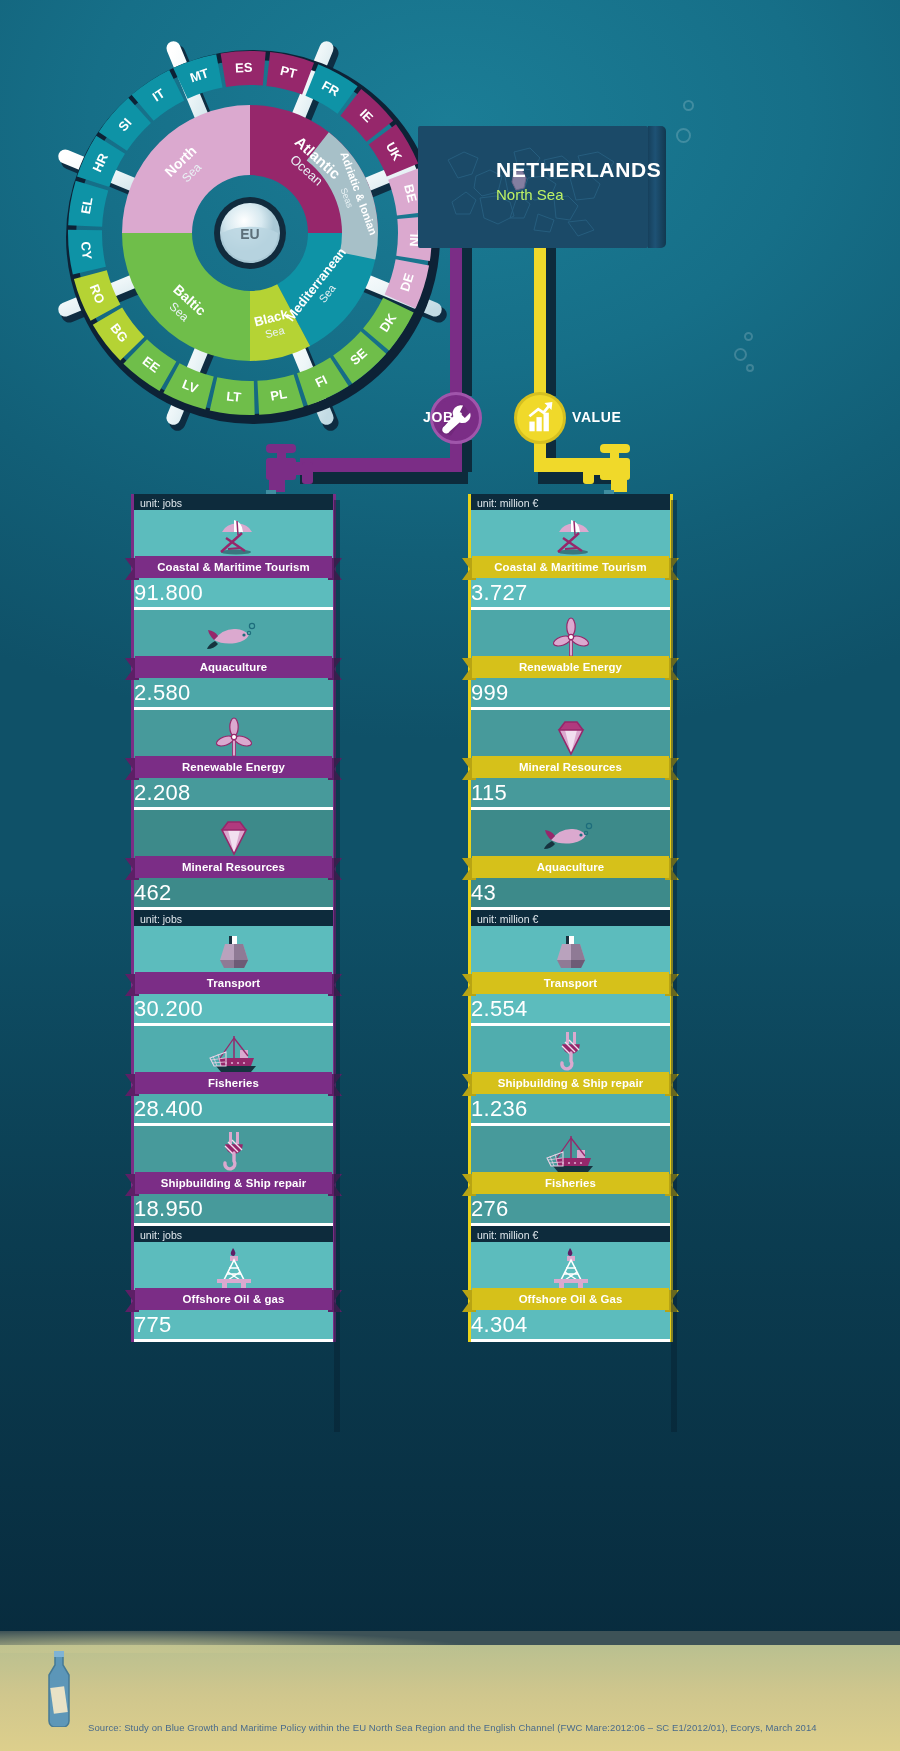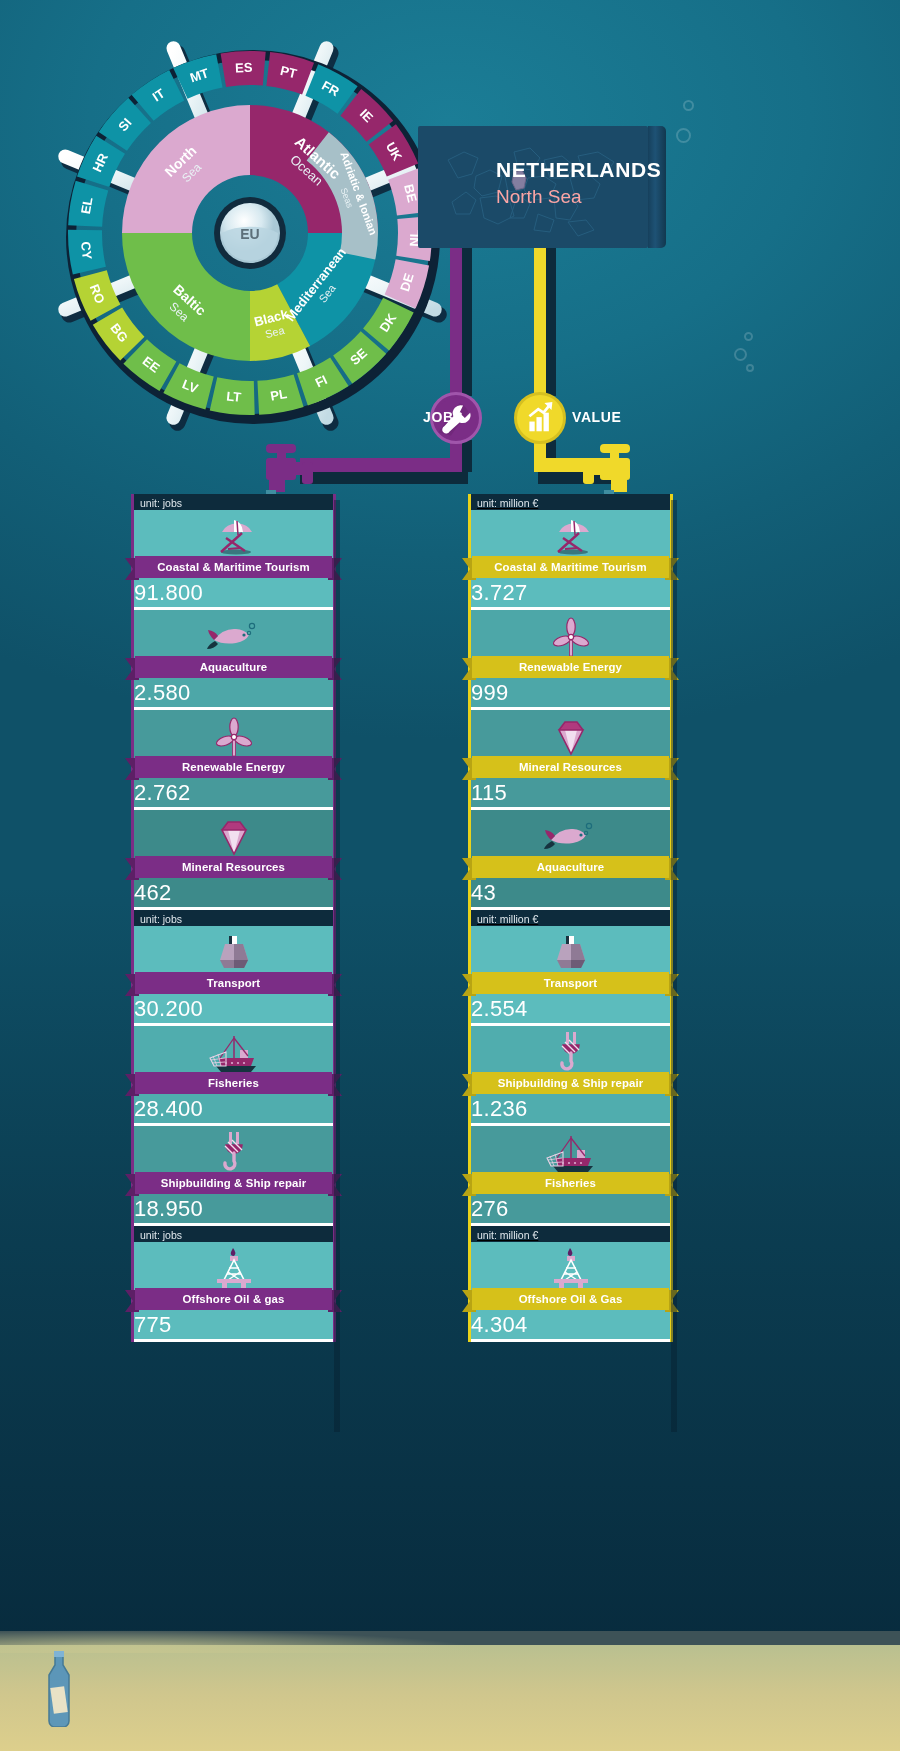"North Sea" .banner .bsub { color: #fca5a5 -> #bef264; font-size: 19px -> 15px }
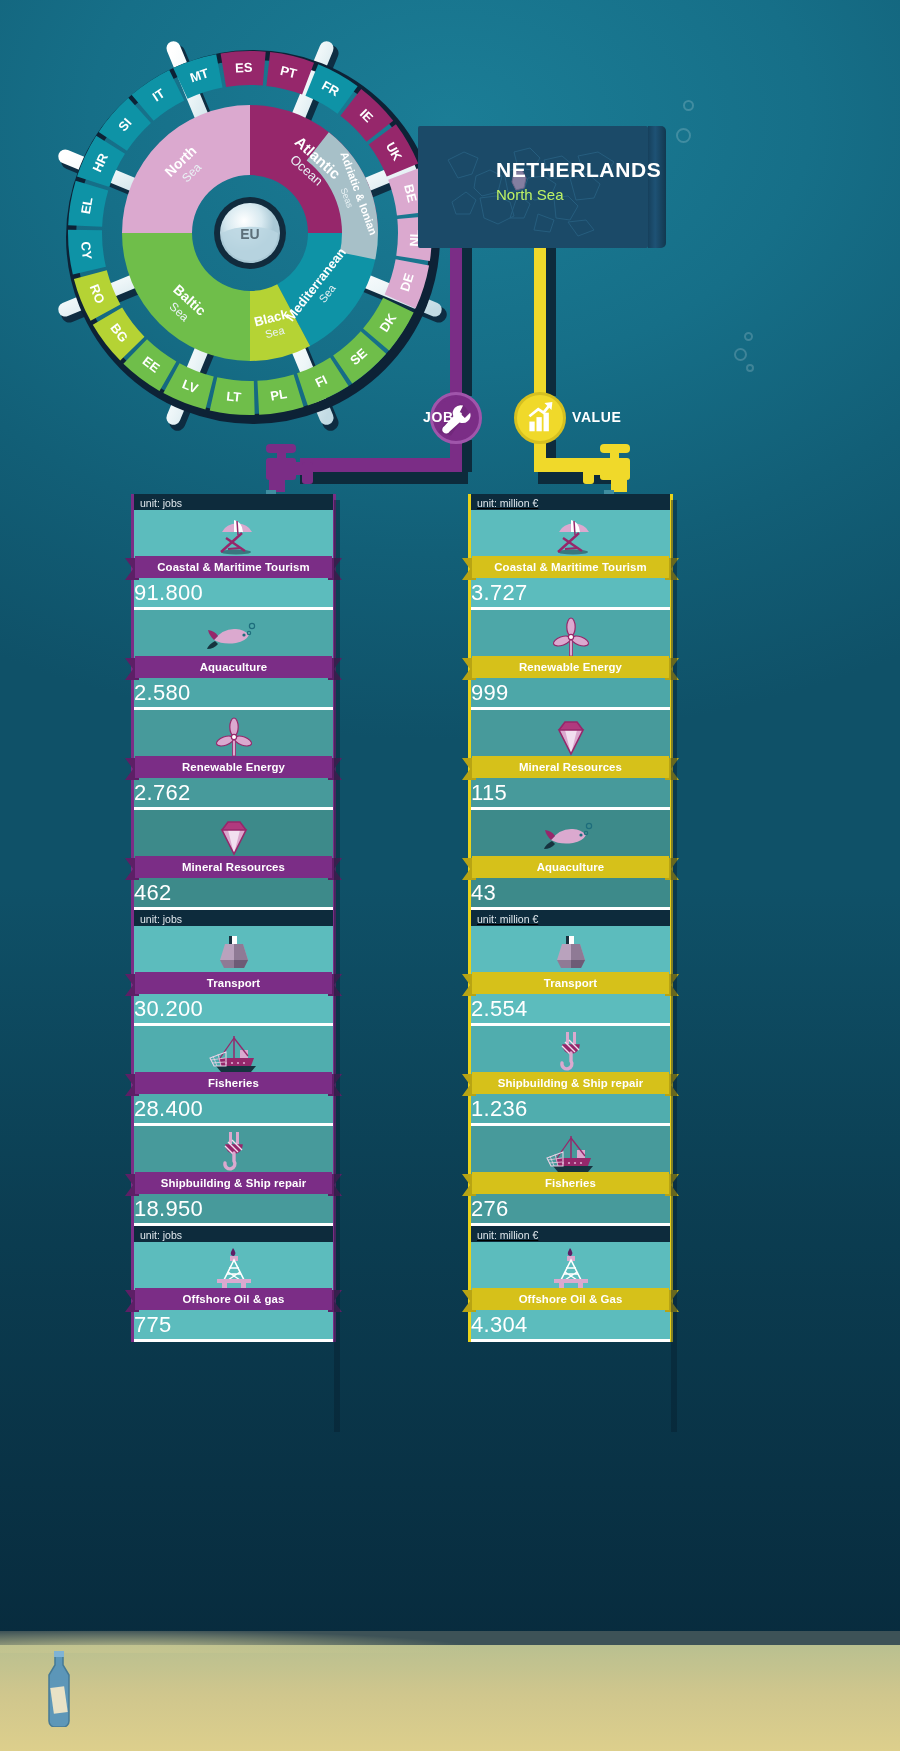"unit: million €" div.col { text-decoration: underline -> none }
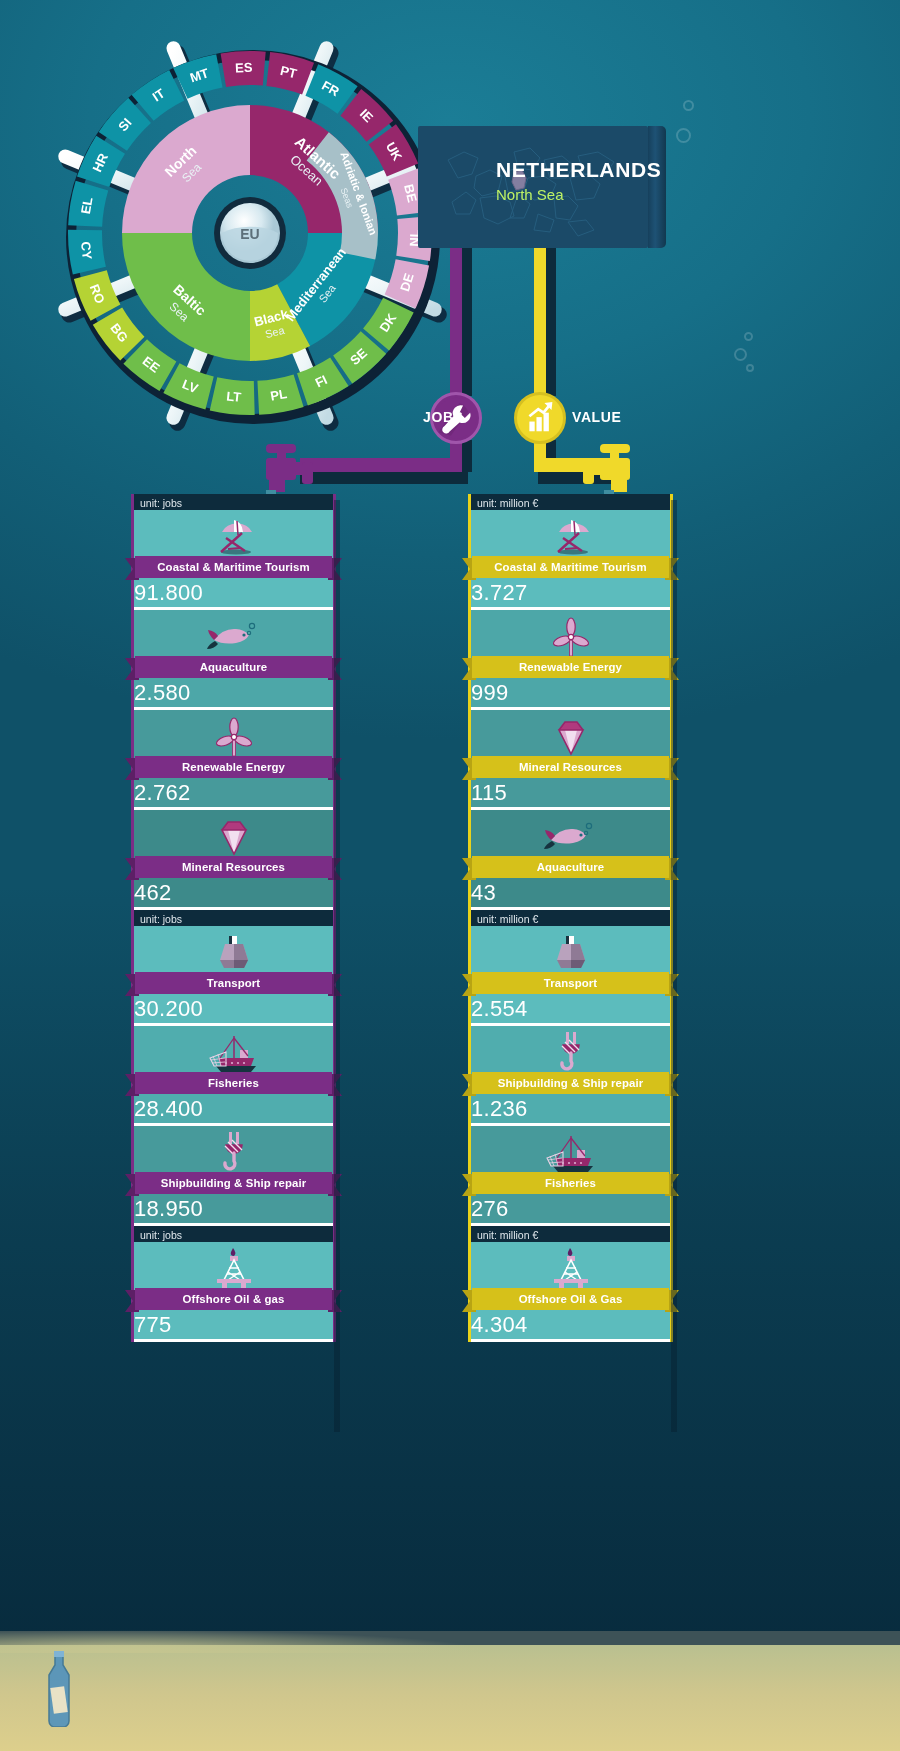"2.762" div.val { text: 2.762 -> 2.208 }
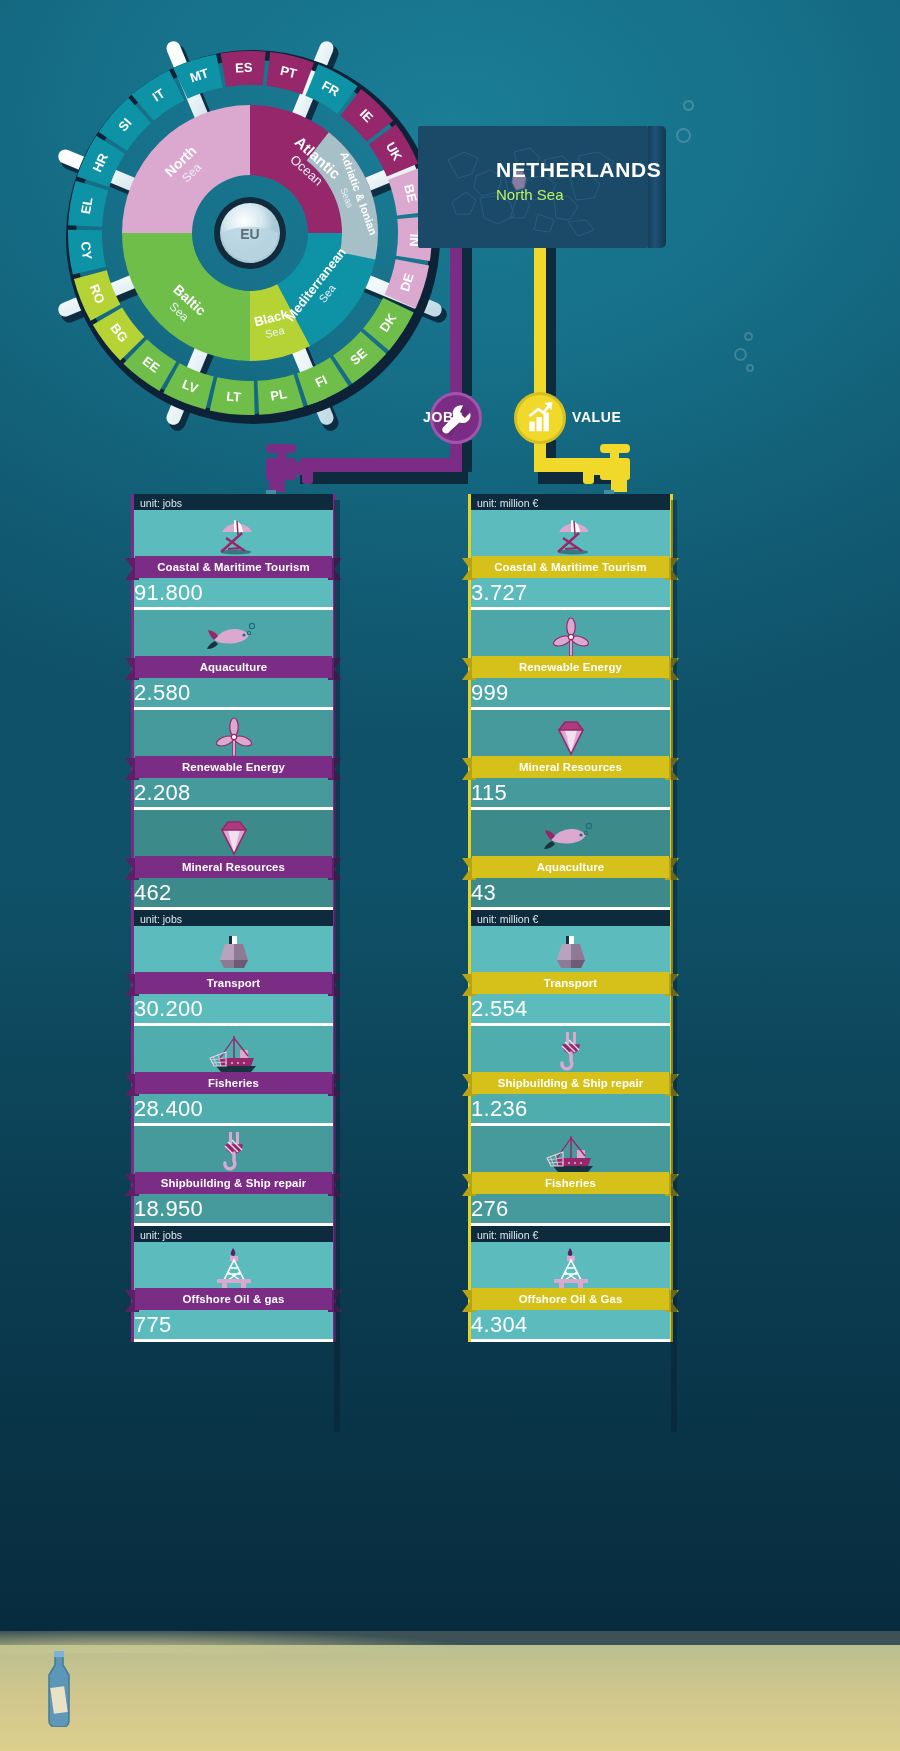"Source: Study on Blue Growth" div.source { html: none -> <div>Source: Study on Blue Growth and Maritime Policy within the EU North Sea Region and the English Channel (FWC Mare:2012:06 – SC E1/2012/01), Ecorys, March 2014</div> }
